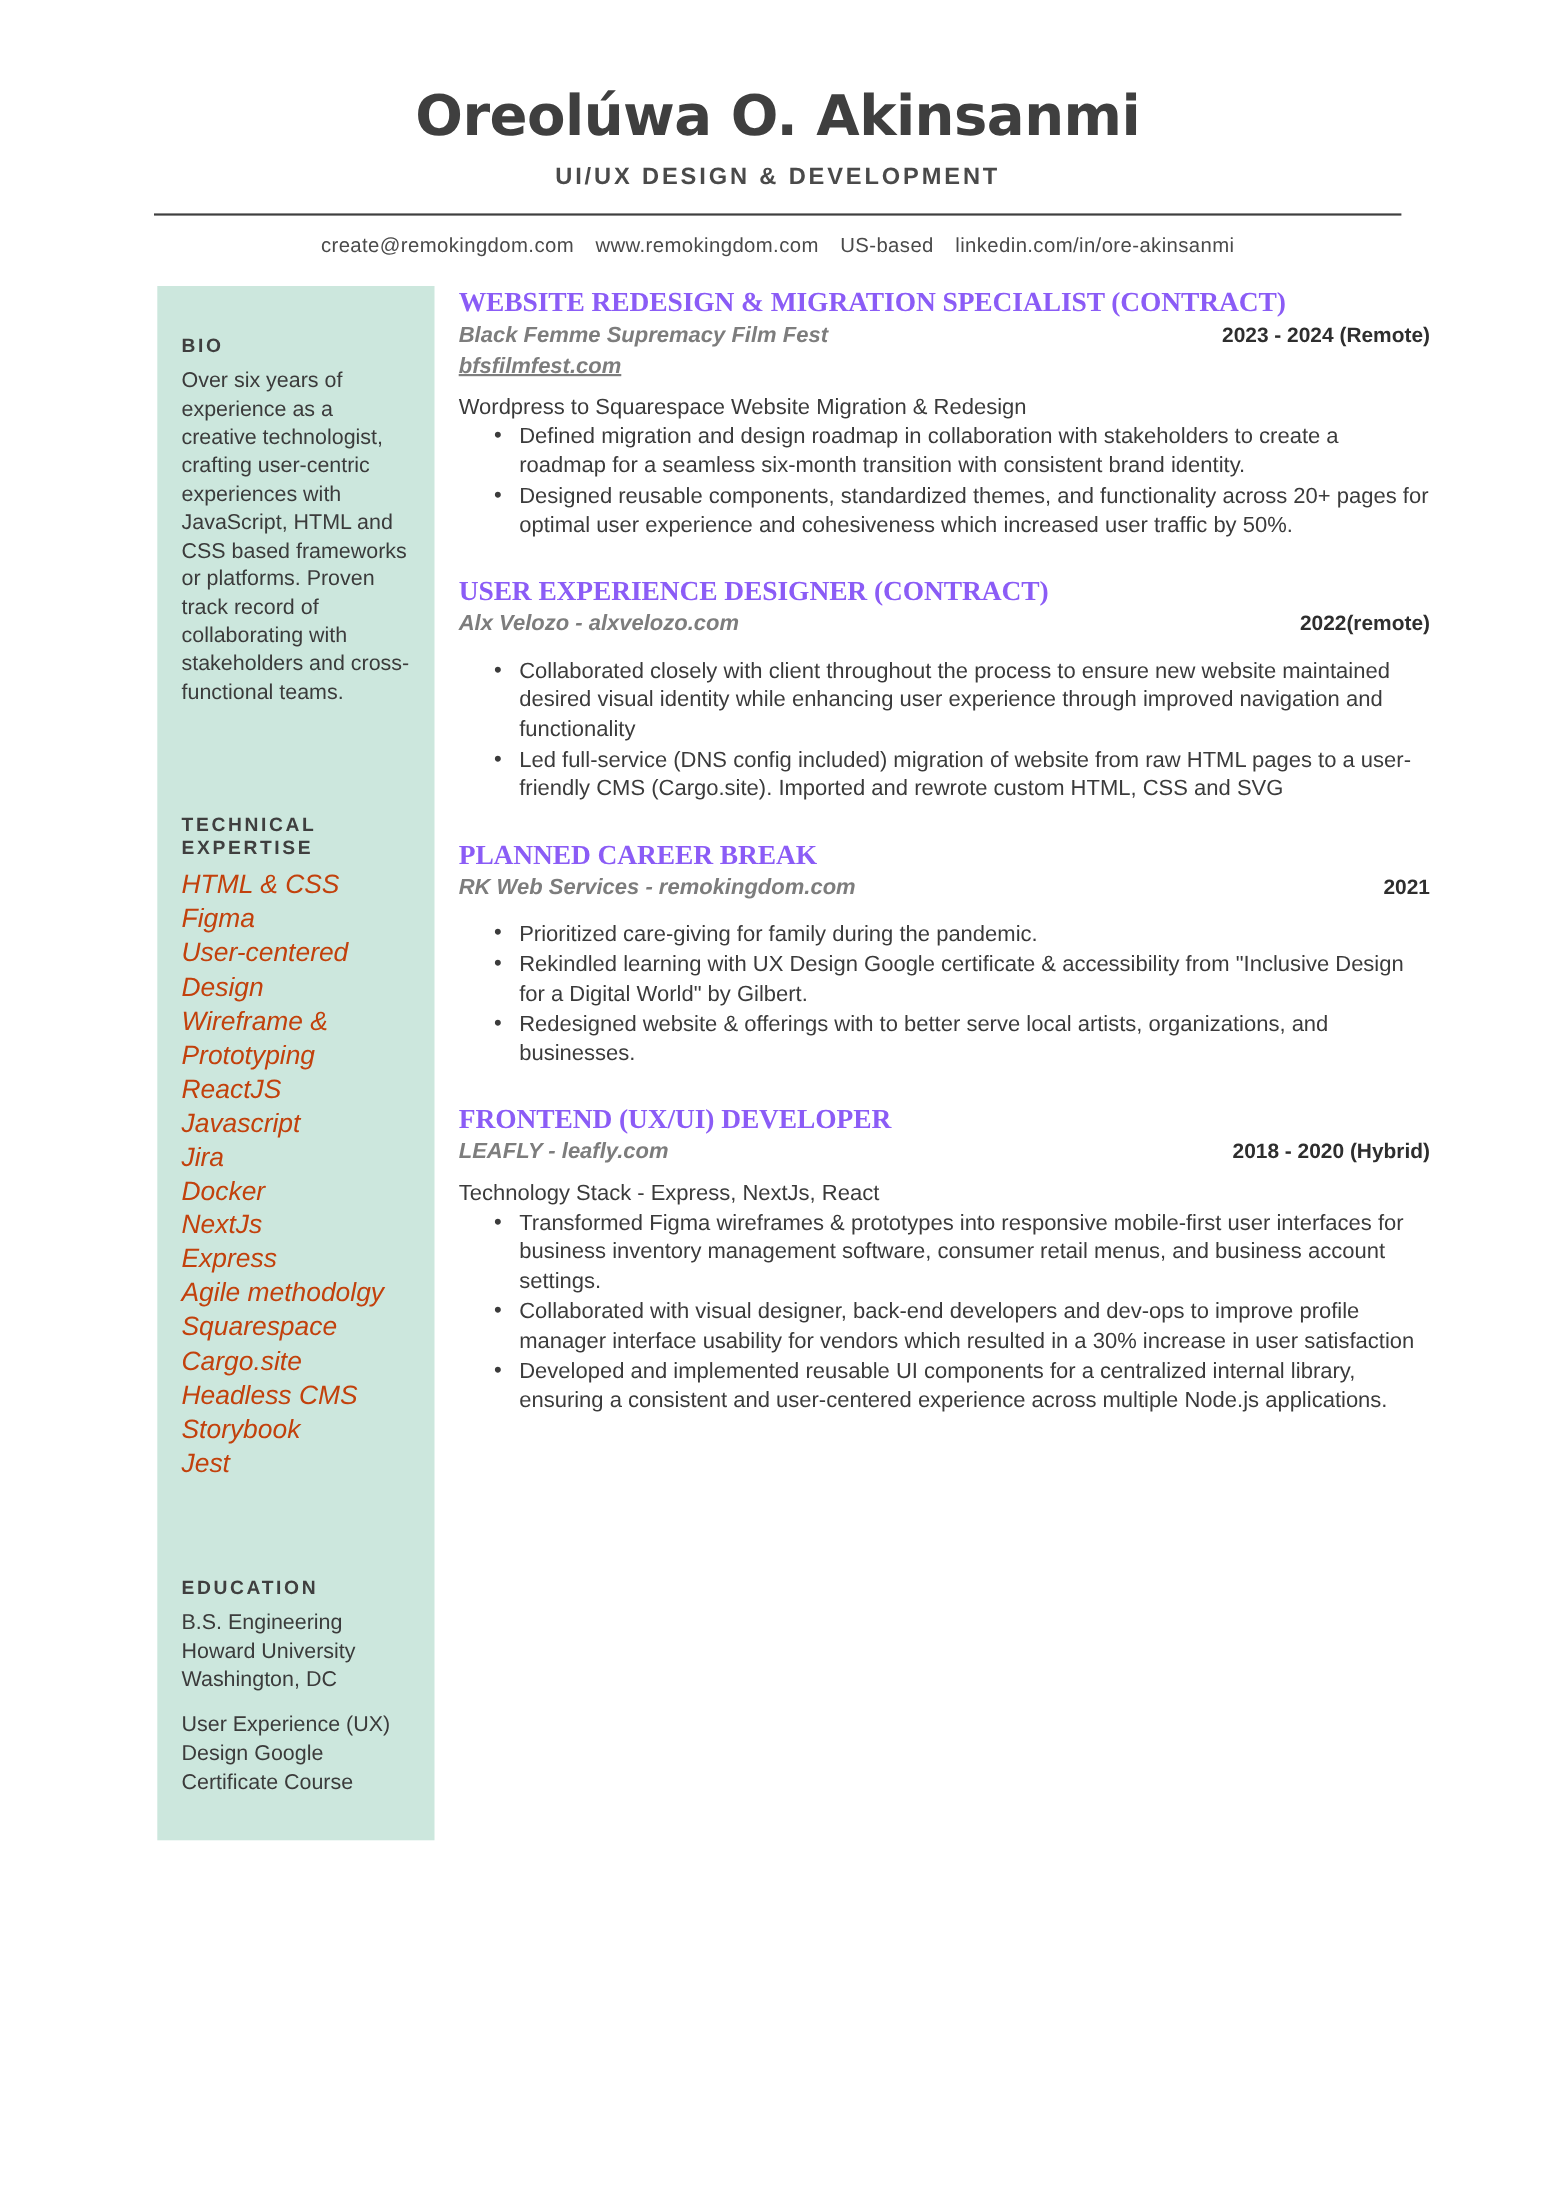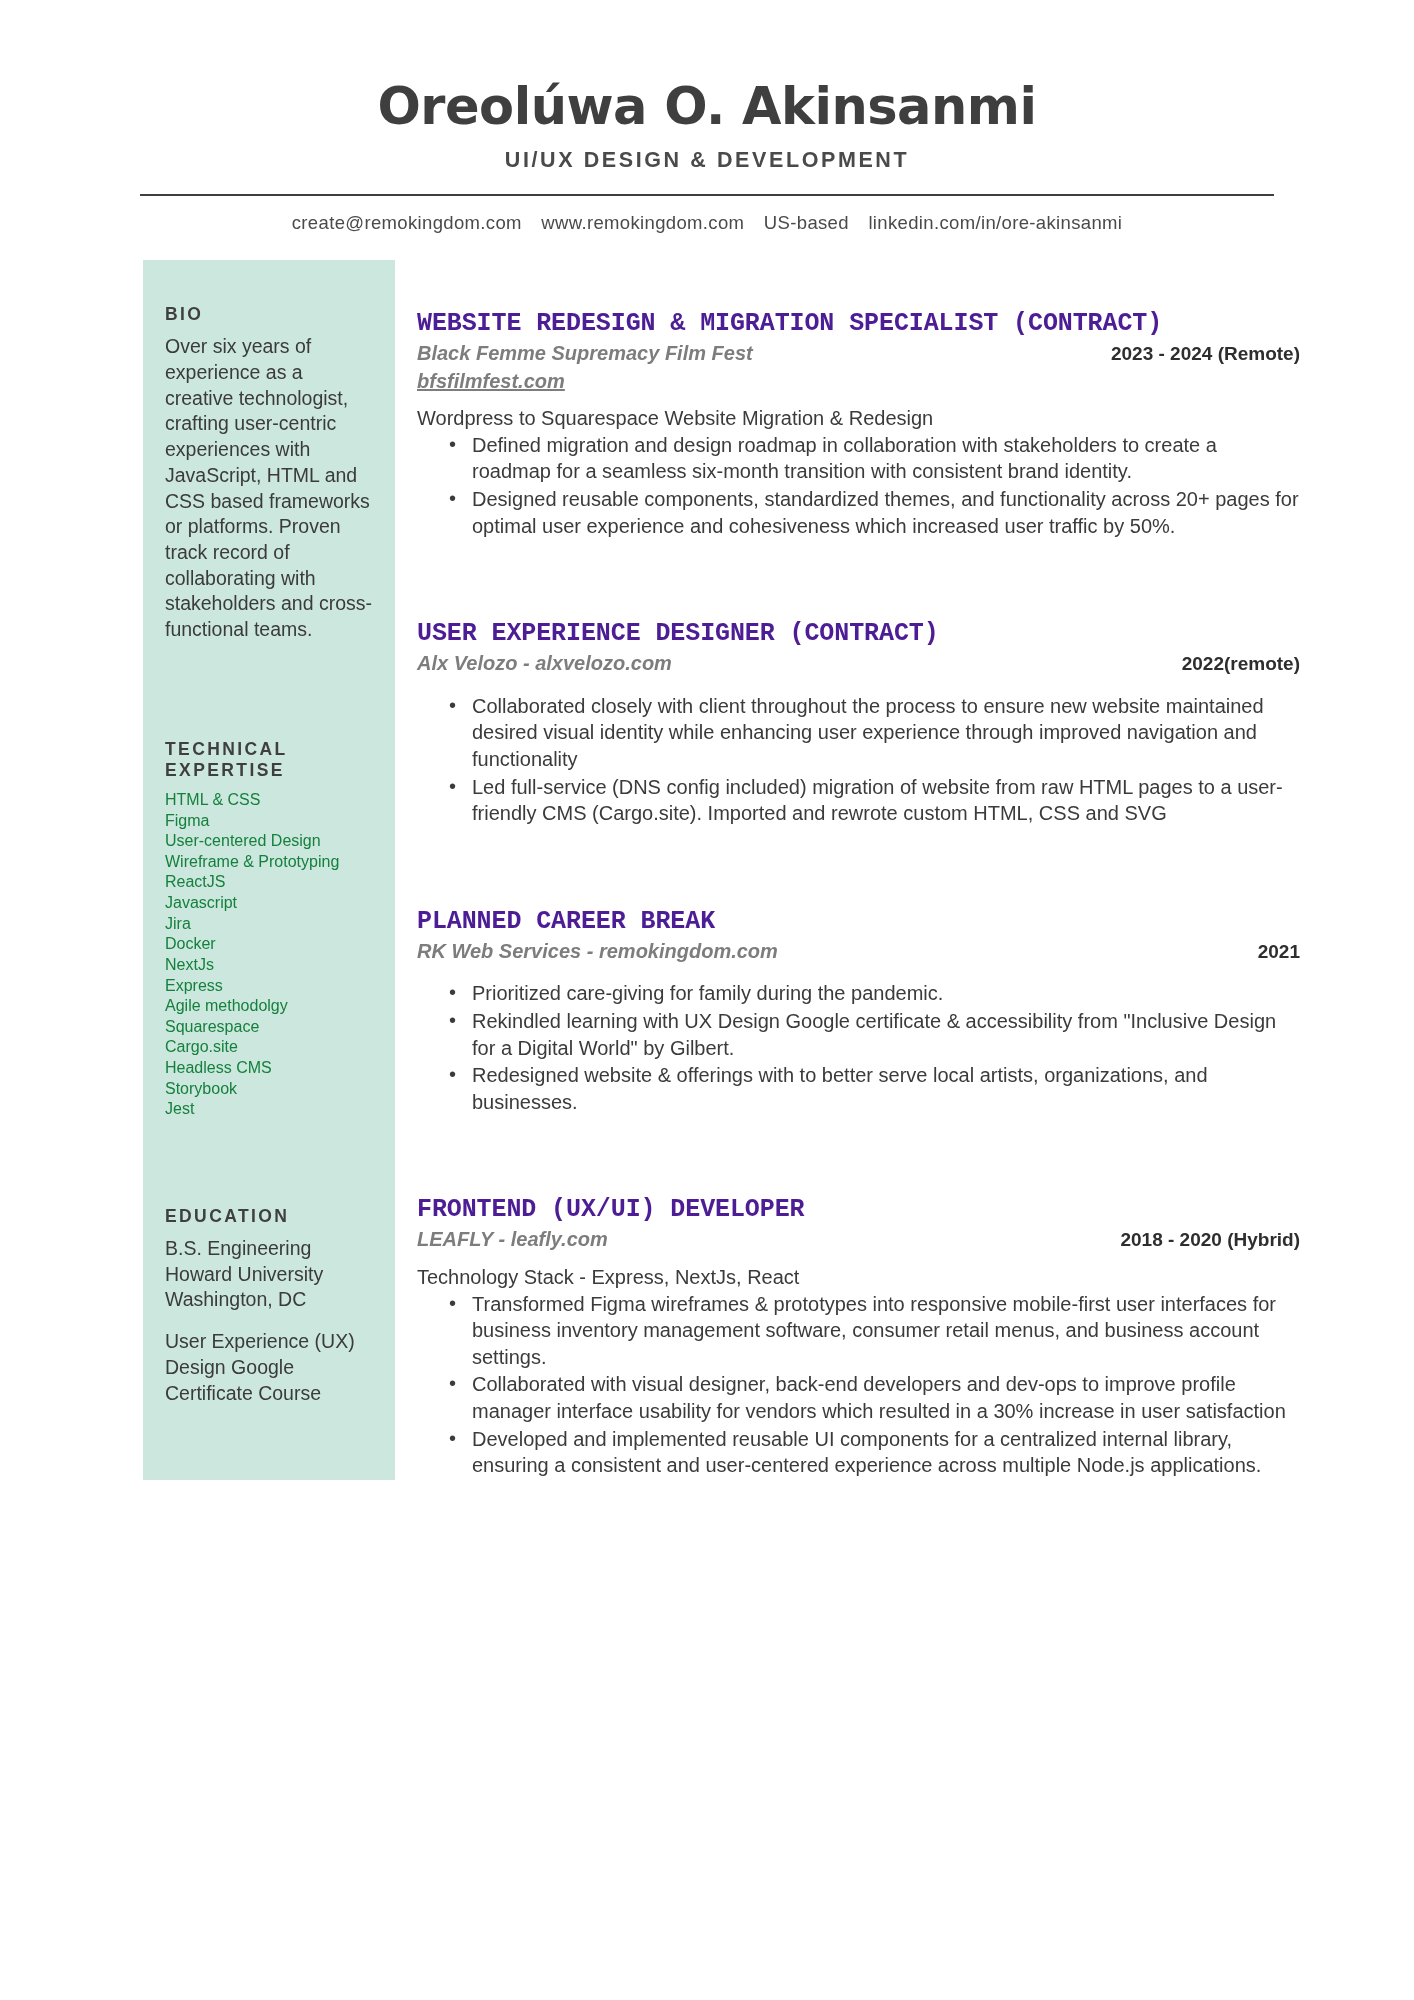"WEBSITE REDESIGN & MIGRATION SPECIALIST" .job-title { color: #4c1d95 -> #8b5cf6; font-family: Liberation Mono, monospace -> Liberation Serif, serif; margin-top: 48px -> none }
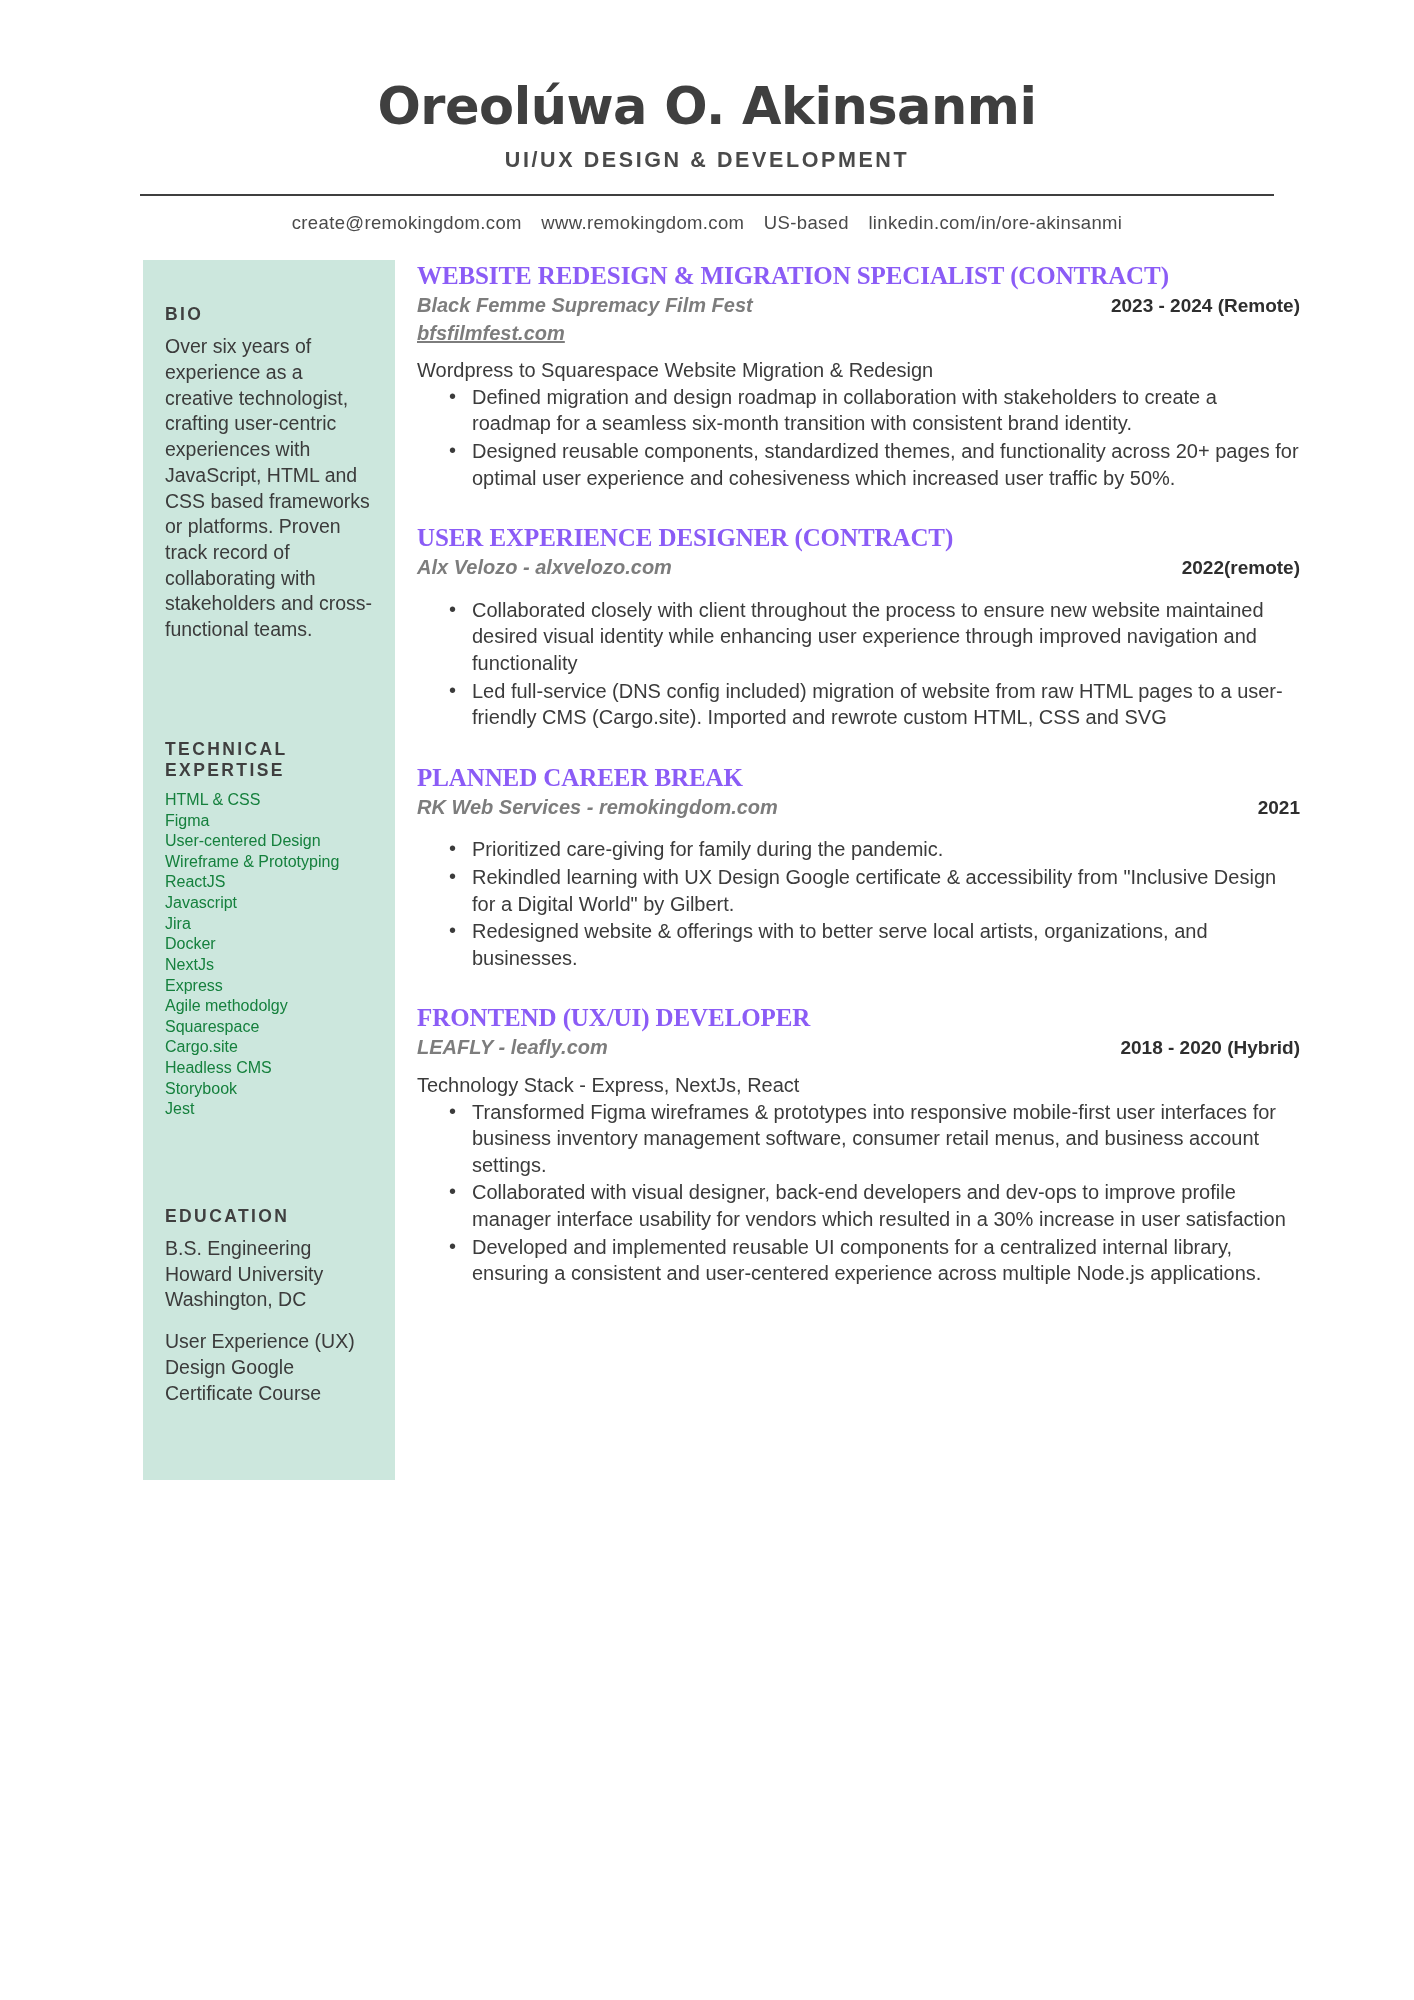"HTML & CSS" .skill-list li { color: #15803d -> #c2410c; font-size: 16px -> 24px; font-style: none -> italic }
